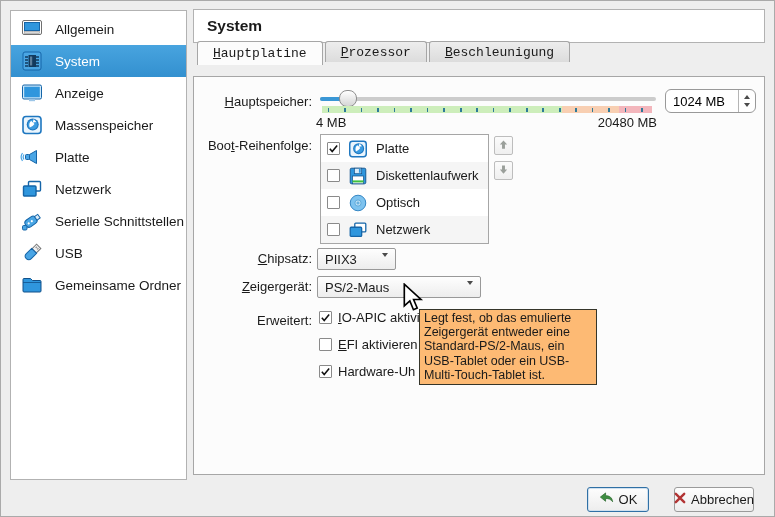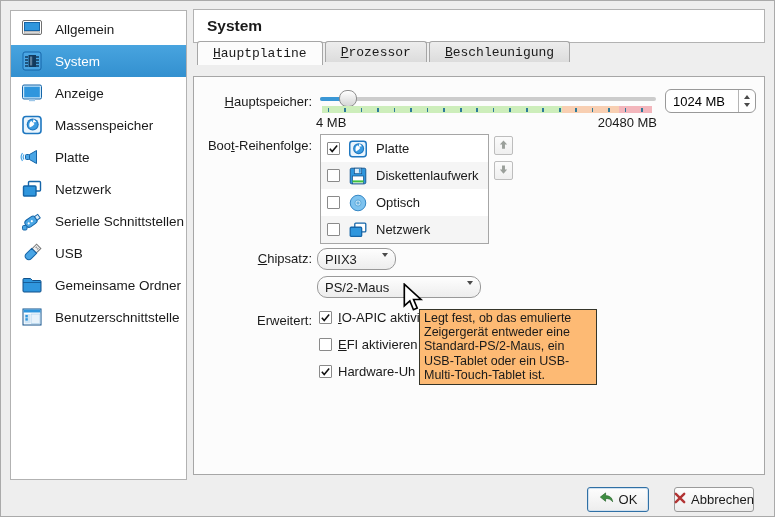"PIIX3" .combo { border-radius: 10px -> 2px }
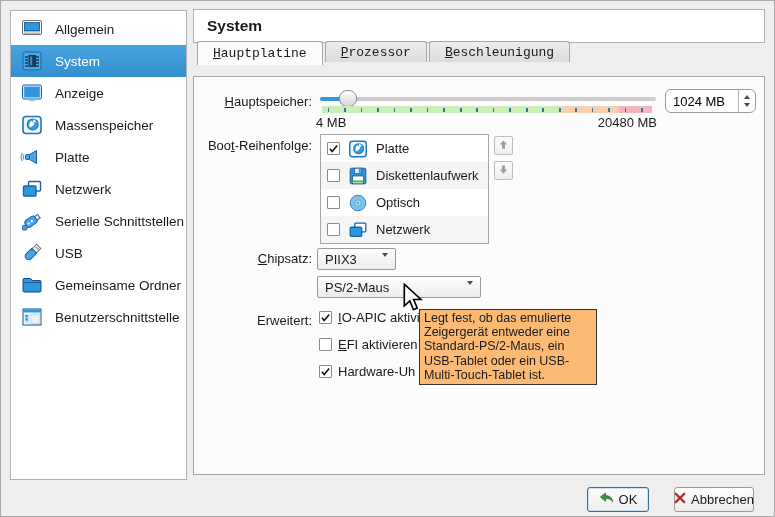"Zeigergerät:" div.form-label { html: none -> <div><u>Z</u>eigergerät:</div> }
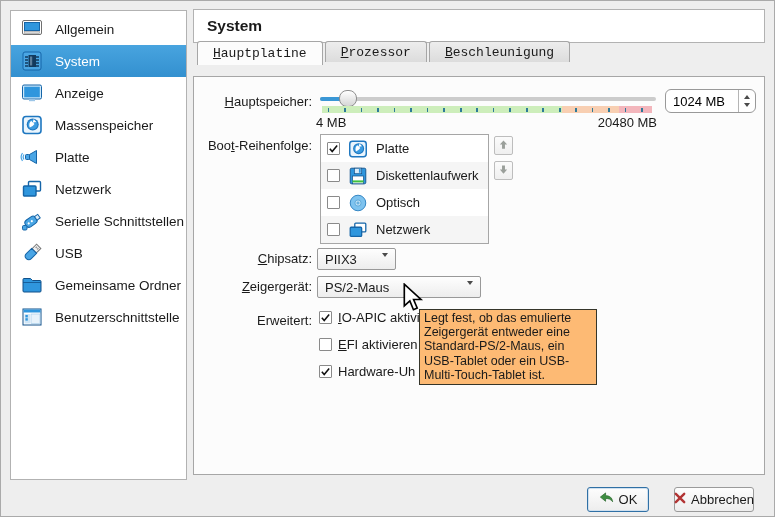"Benutzerschnittstelle" div.side-item { html: <div> <span> <svg> <rect></rect> <rect></rect> <rect></rect> <rect></rect> <rect></rect> <rect></rect> </svg> </span> <span>Benutzerschnittstelle</span> </div> -> none }
